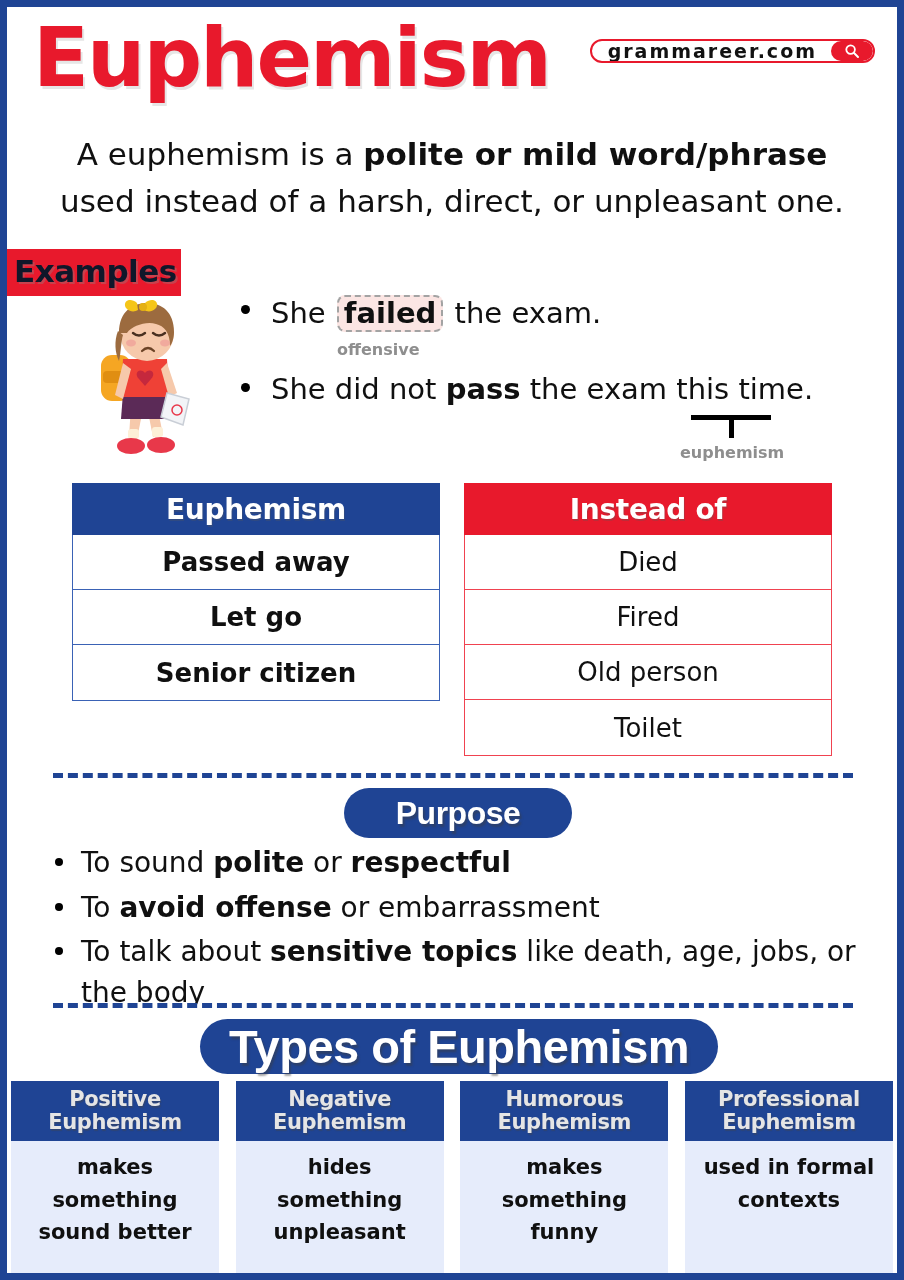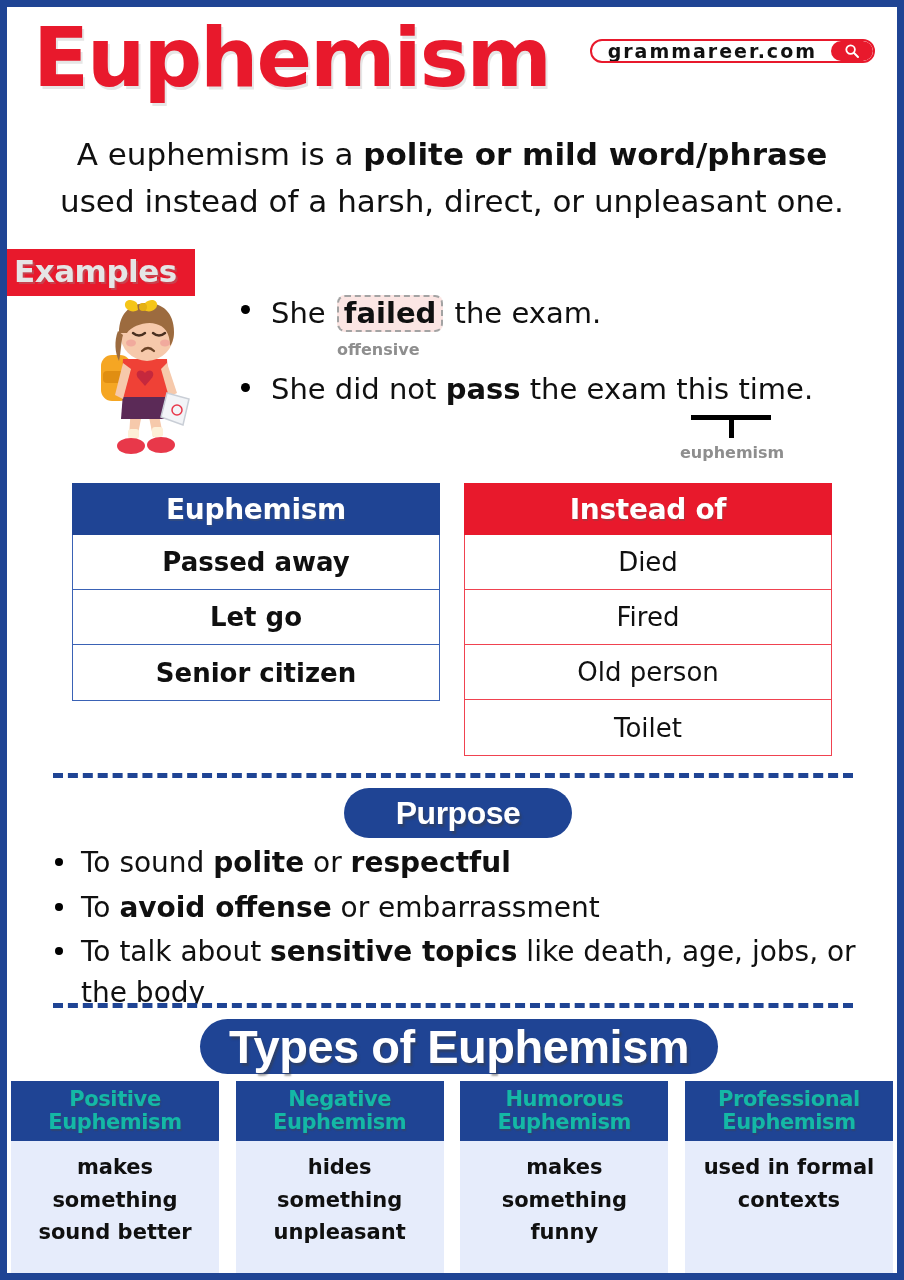"Examples" .examples-badge { color: #e5e5e5 -> #0f172a; padding: 4px 18px 7px 14px -> 4px 4px 7px 14px }
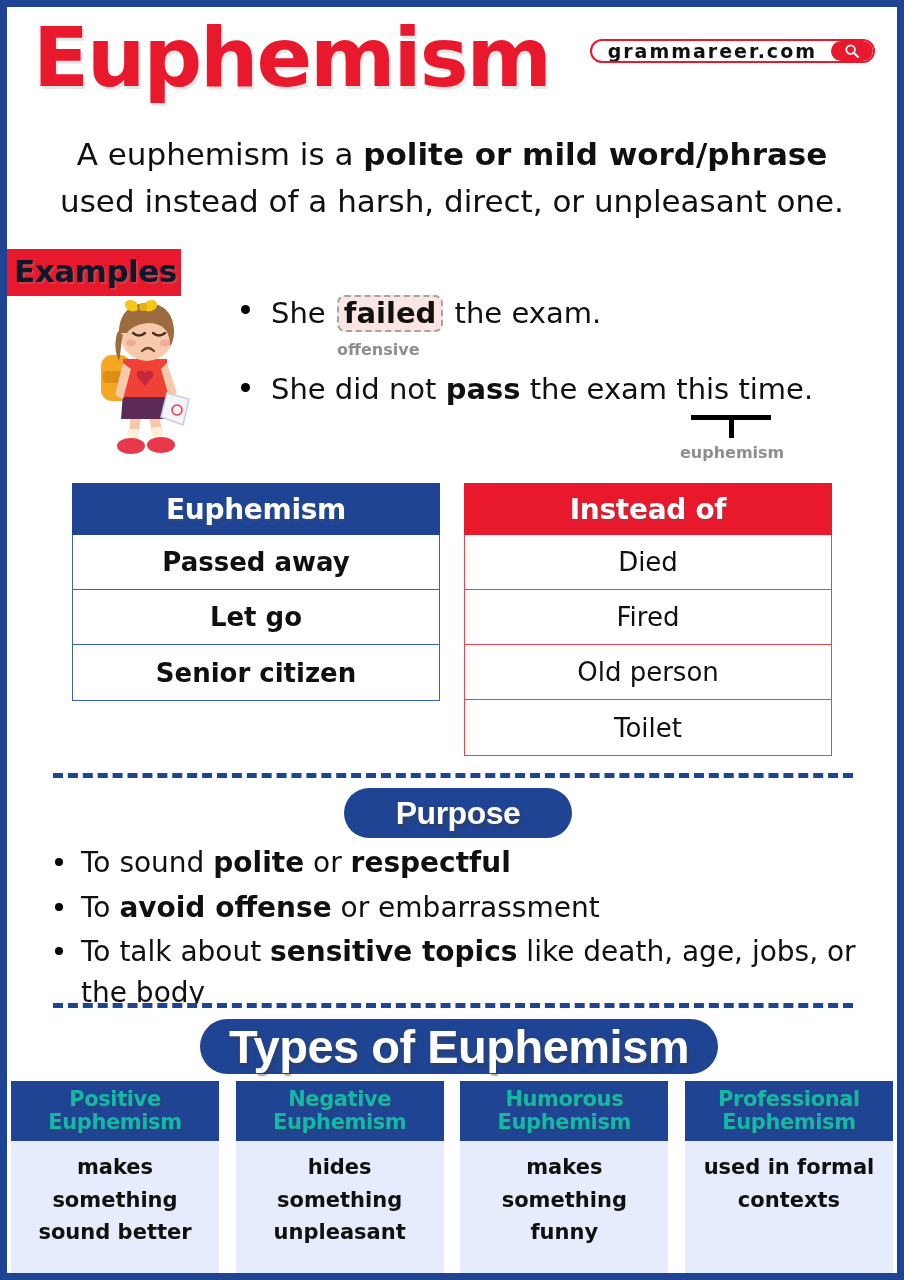"Positive" .tcard-head { color: #14b8a6 -> #e5e5e5 }
